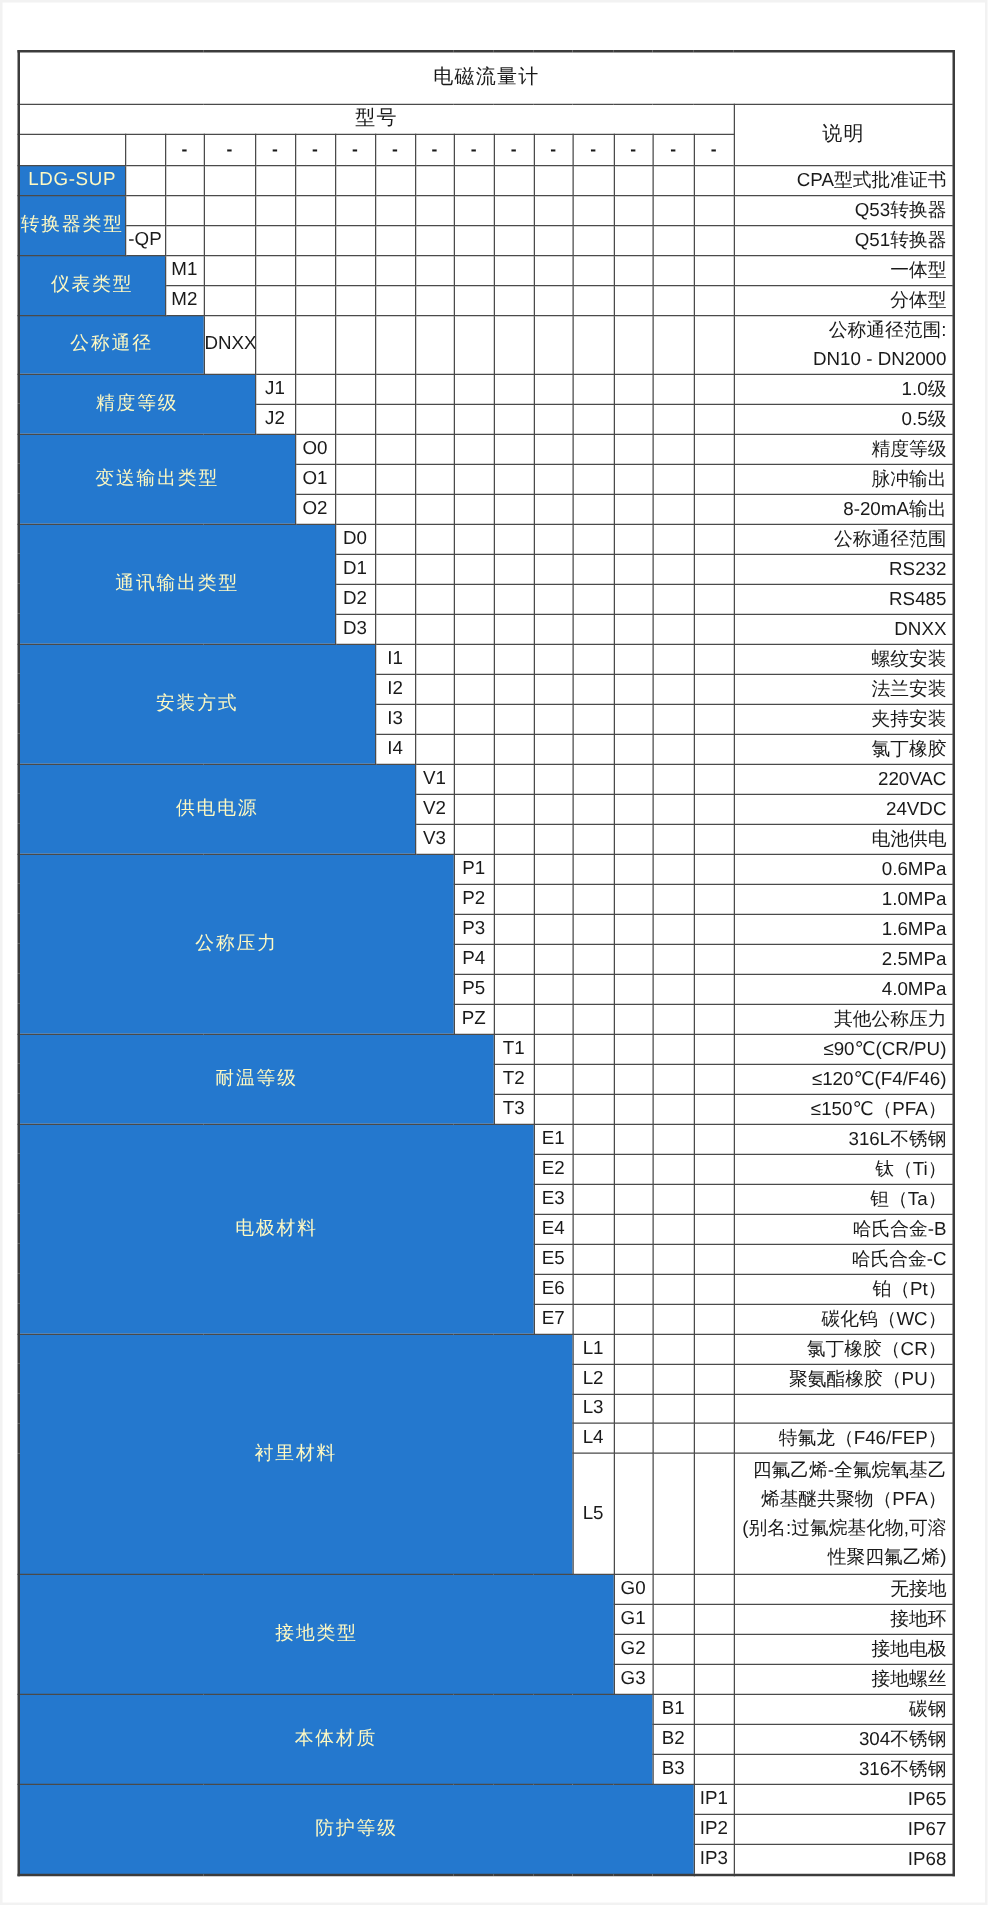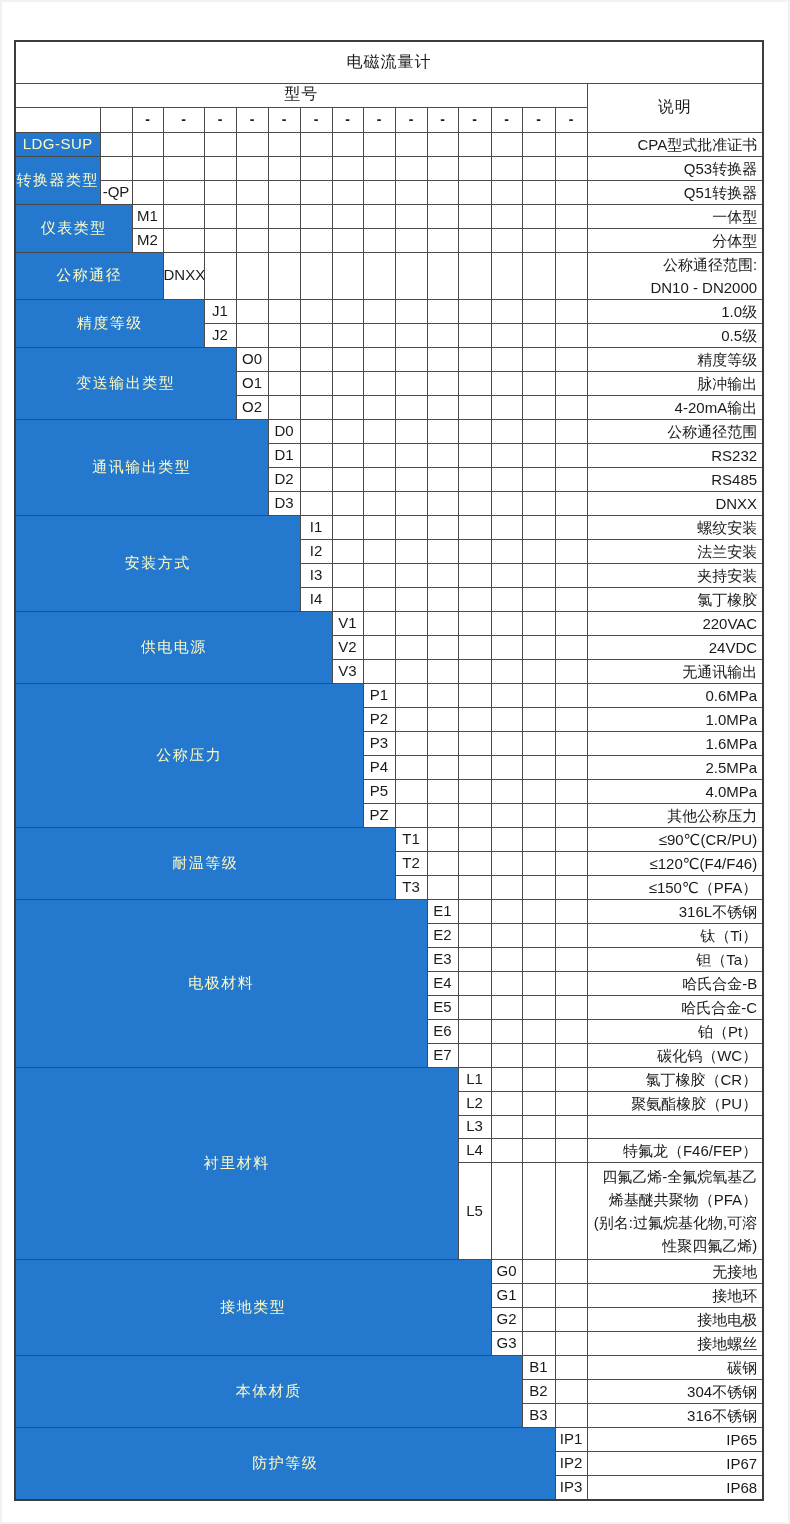"4-20mA输出" td.desc { text: 4-20mA -> 8-20mA }
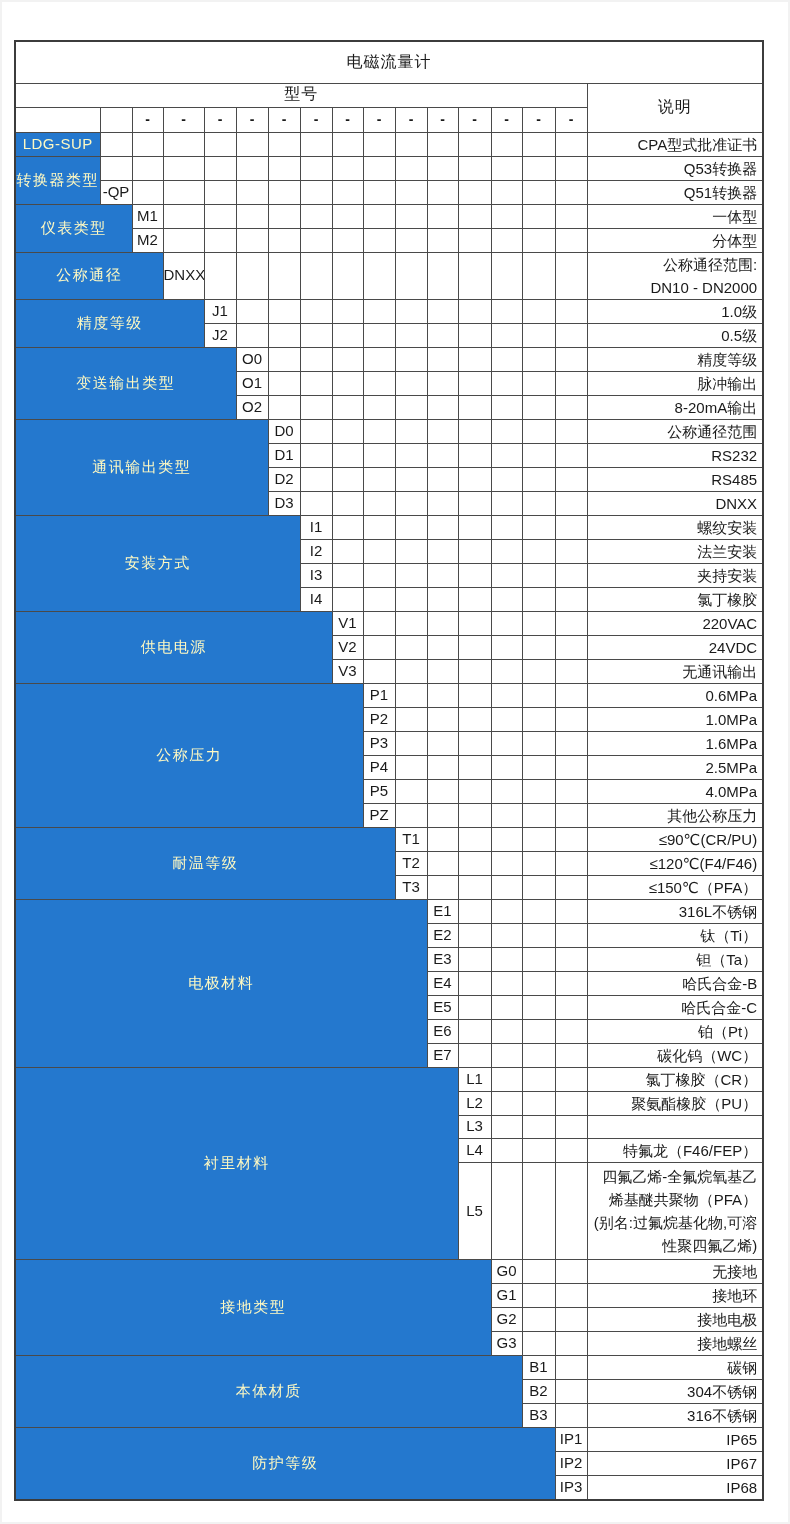"无通讯输出" td.desc { text: 无通讯输出 -> 电池供电 }
